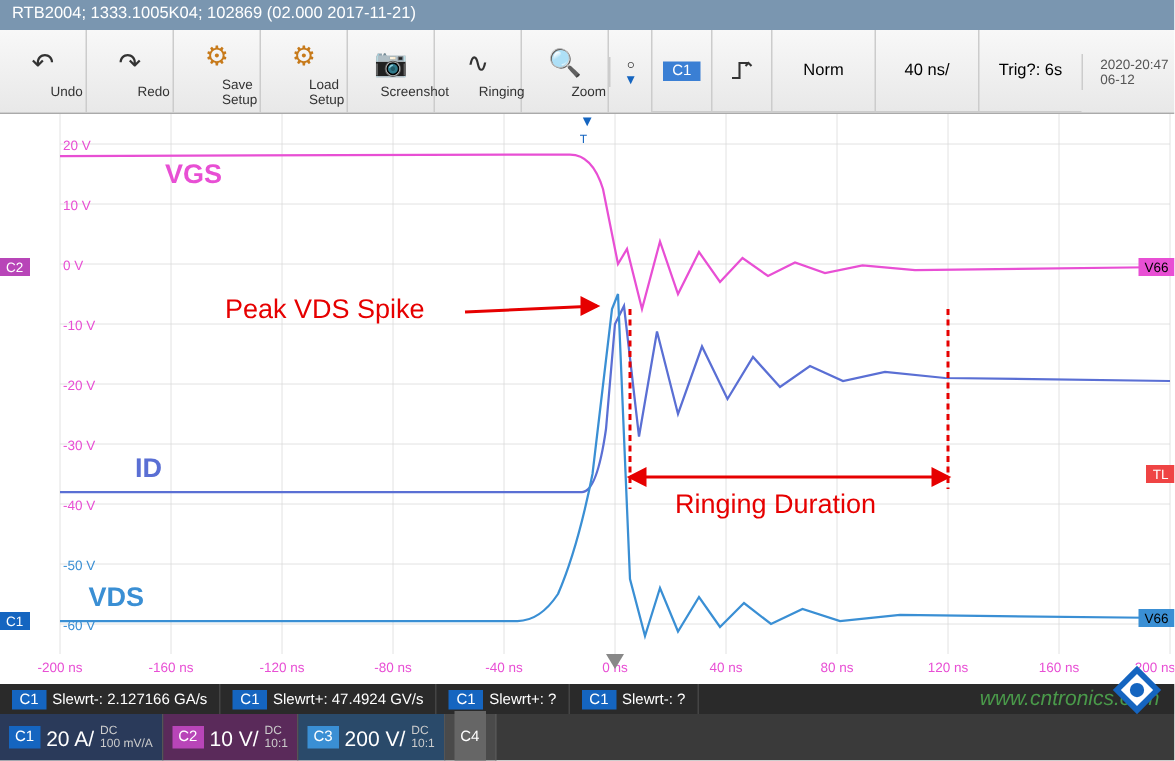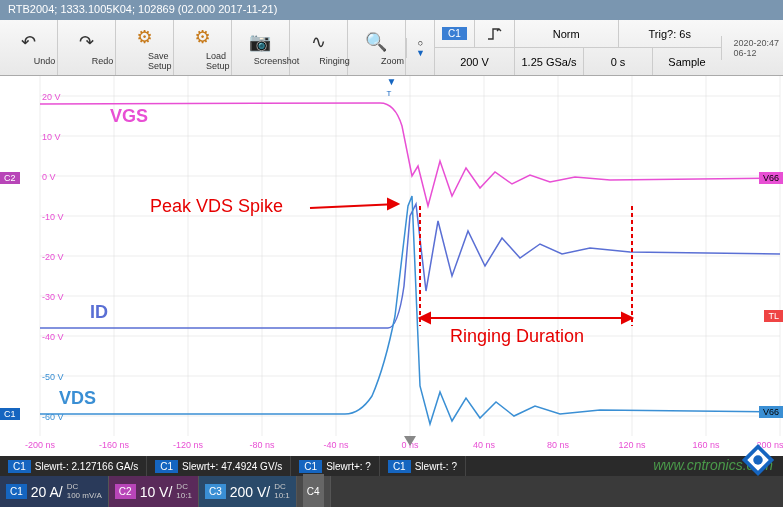"40 ns/" div.info-cell { html: none -> <div>40 ns/</div> }
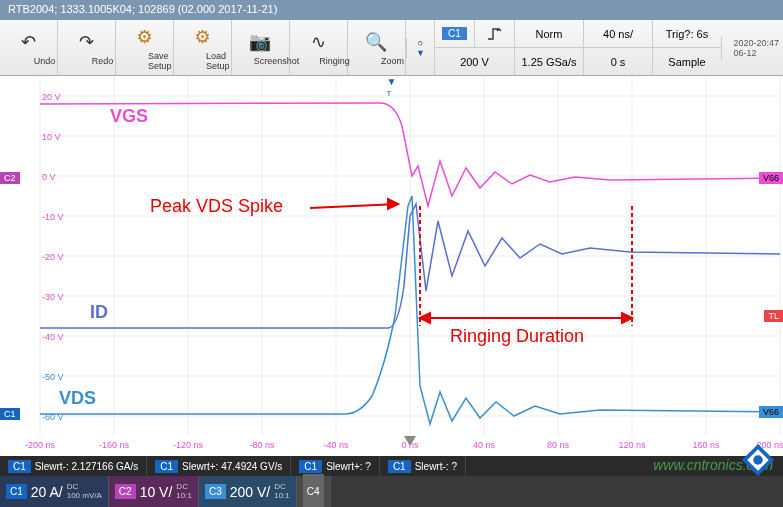"200 V" div.info-row { html: <div> <div>200 V</div> <div>1.25 GSa/s</div> <div>0 s</div> <div>Sample</div> </div> -> none }
